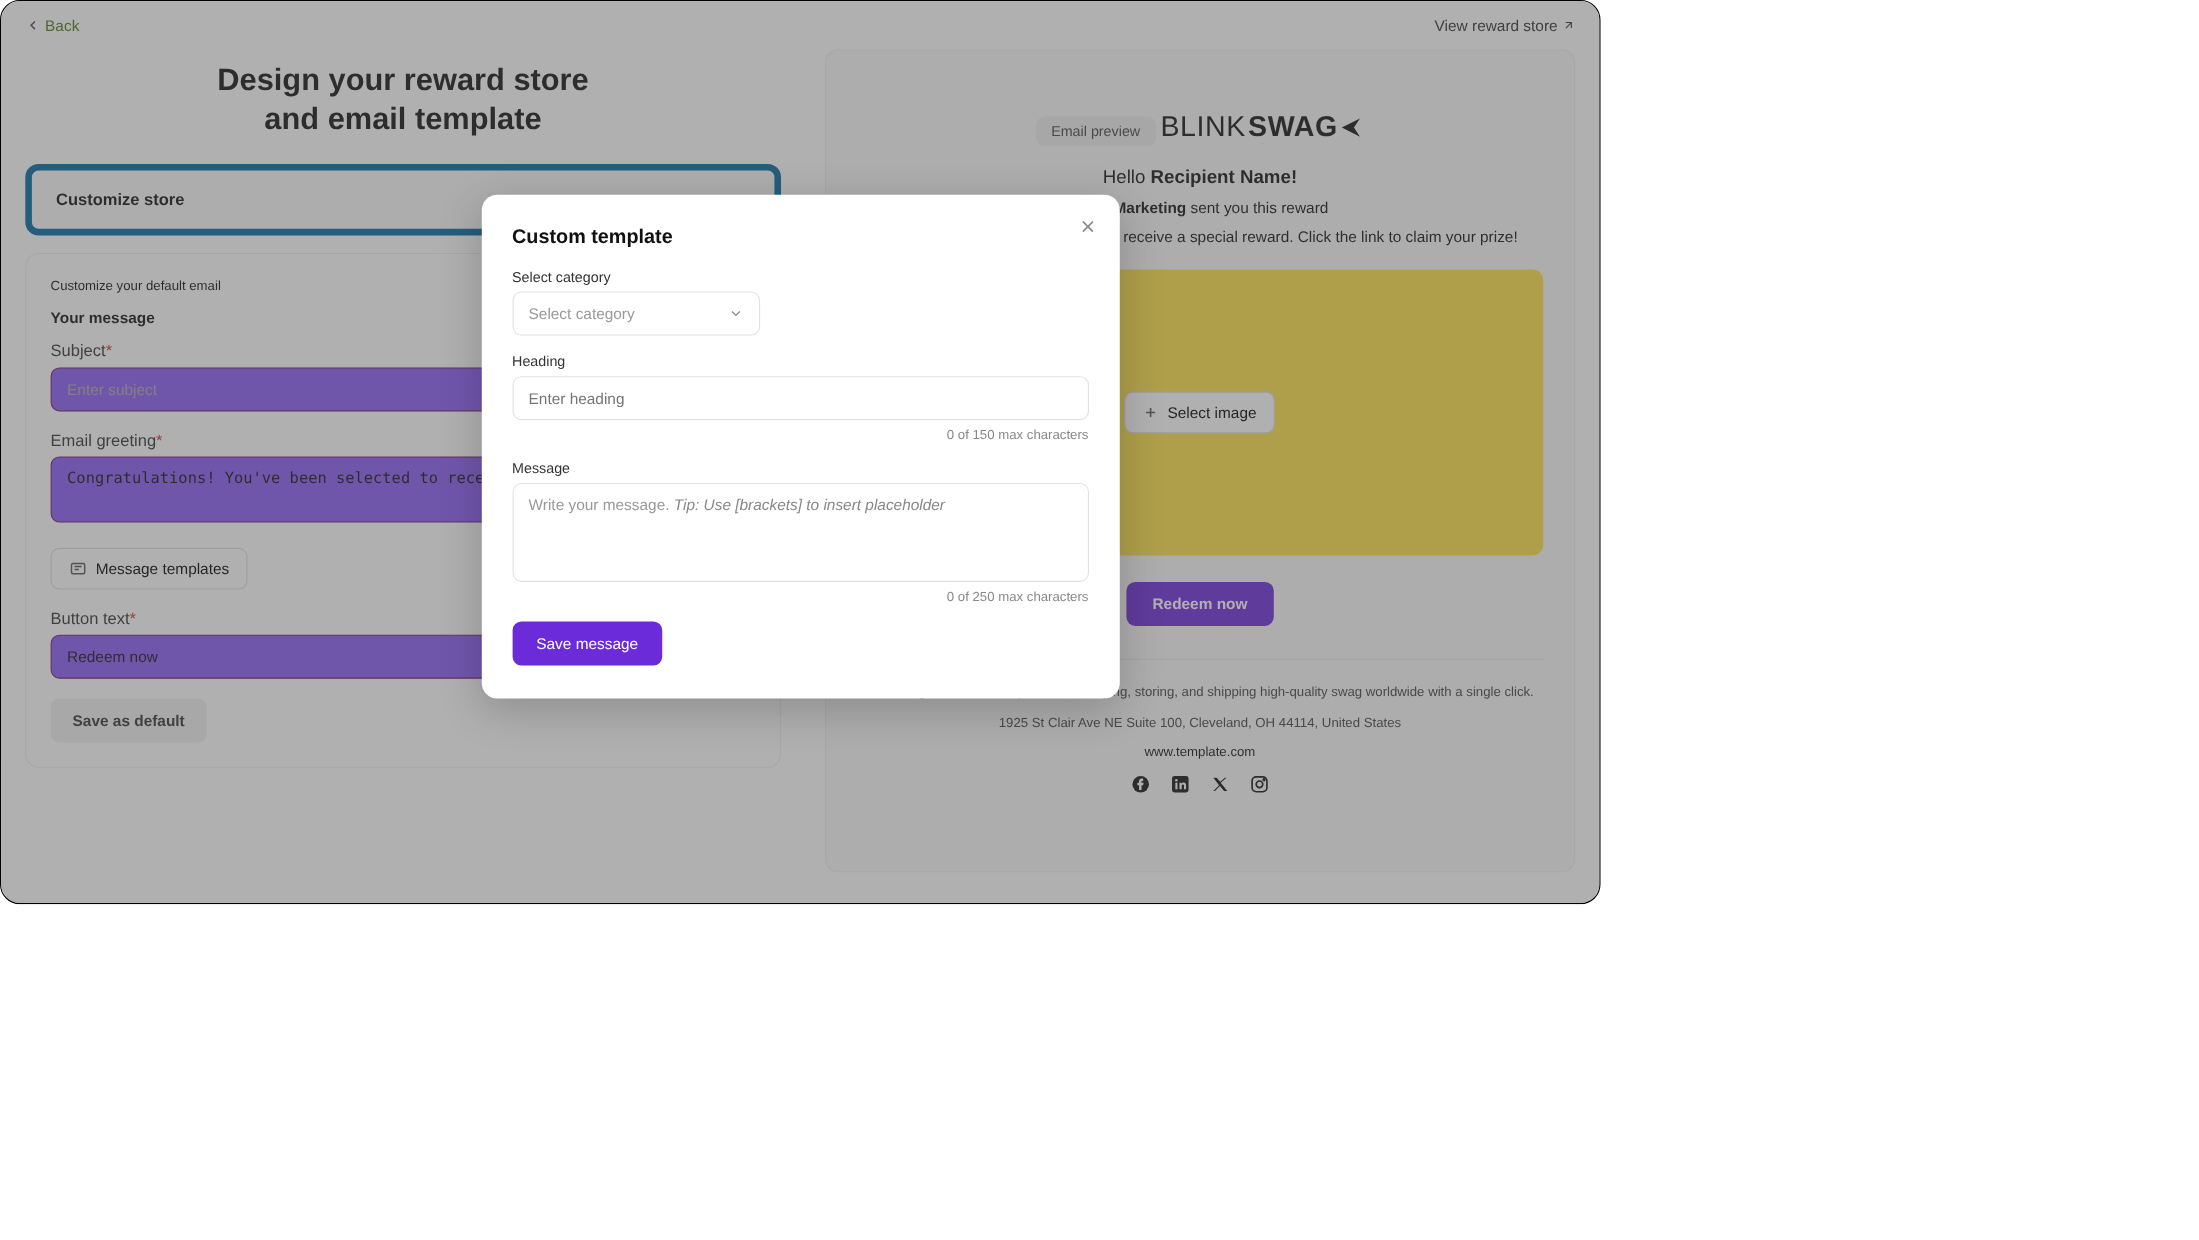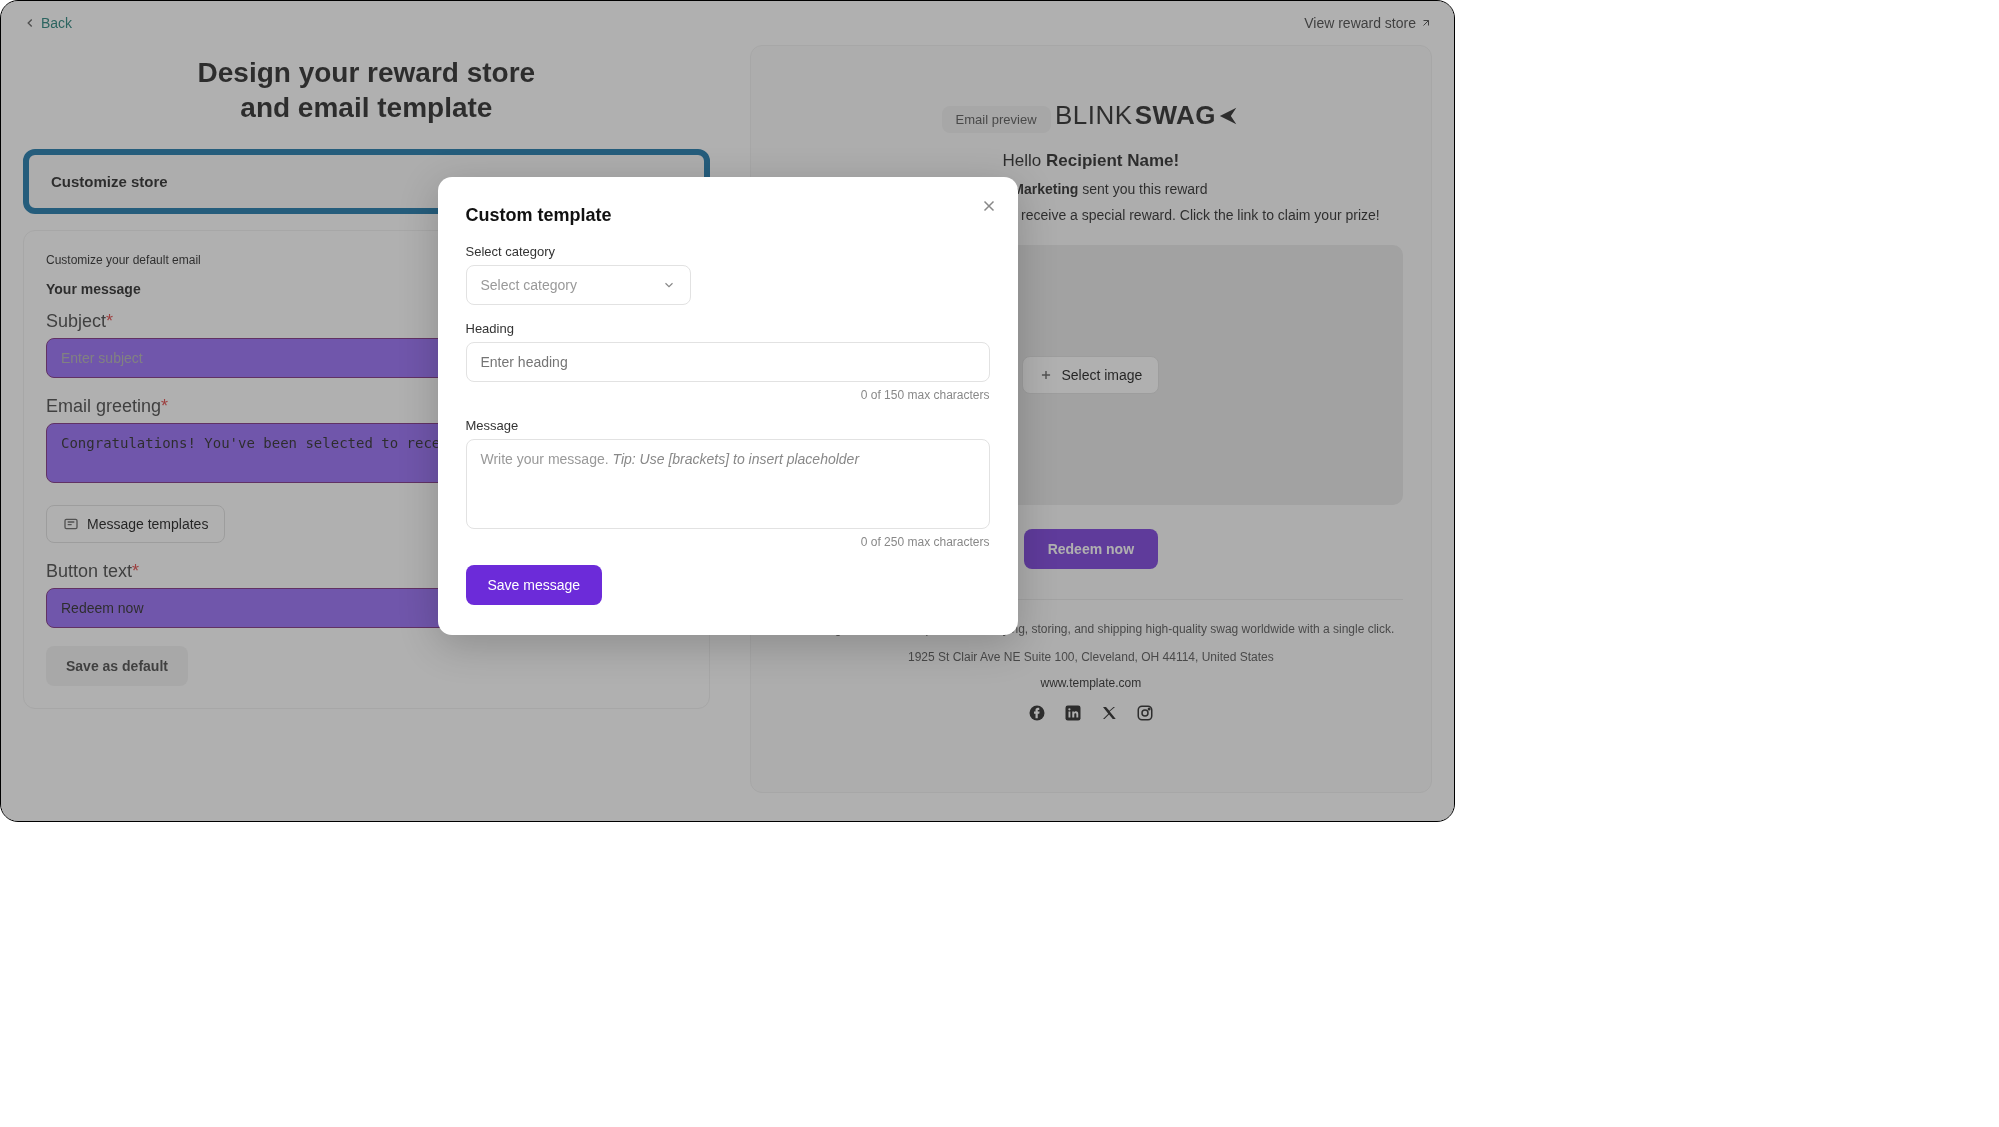"Back" .back-link { color: #0f766e -> #4d7c0f }
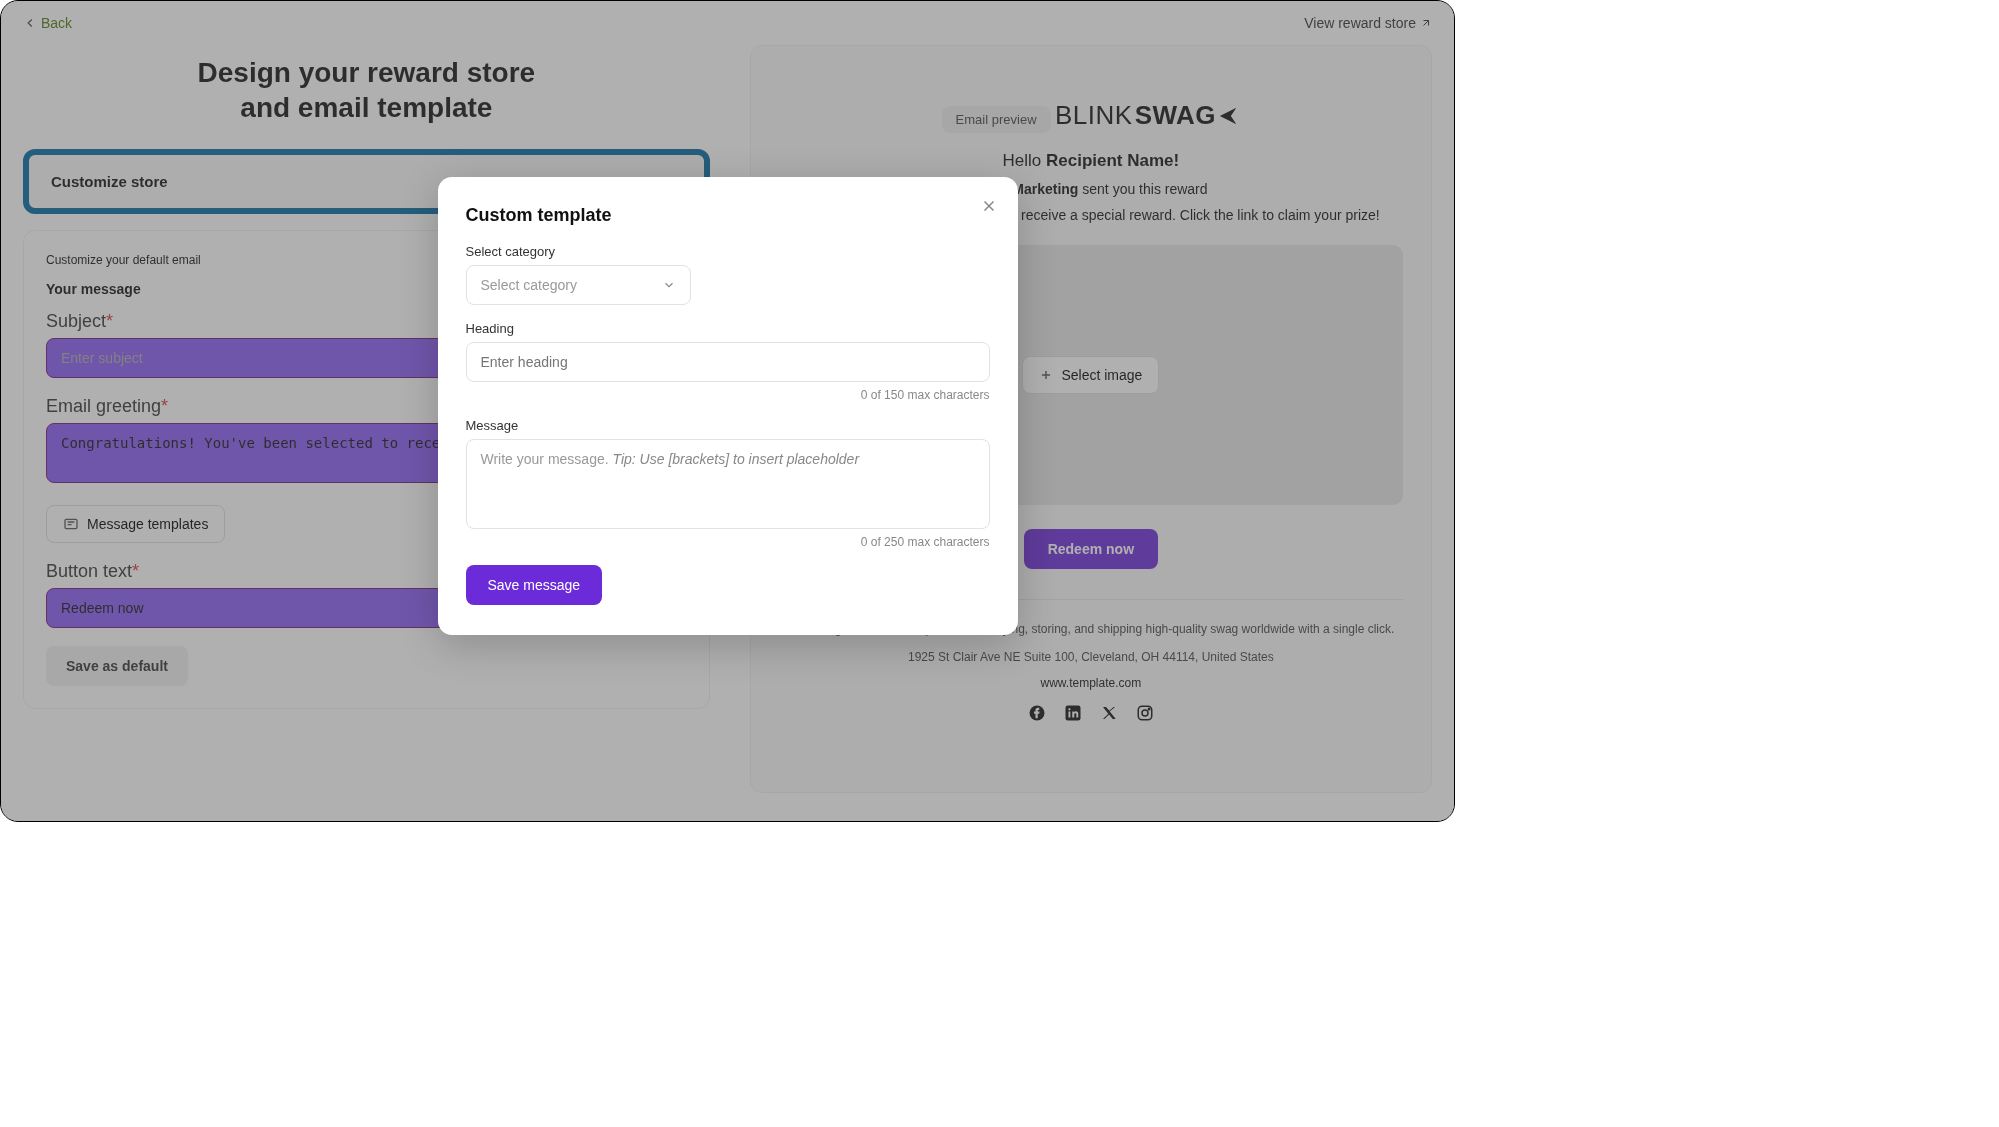"Subject*" .field-label { font-size: 18px -> 15px }
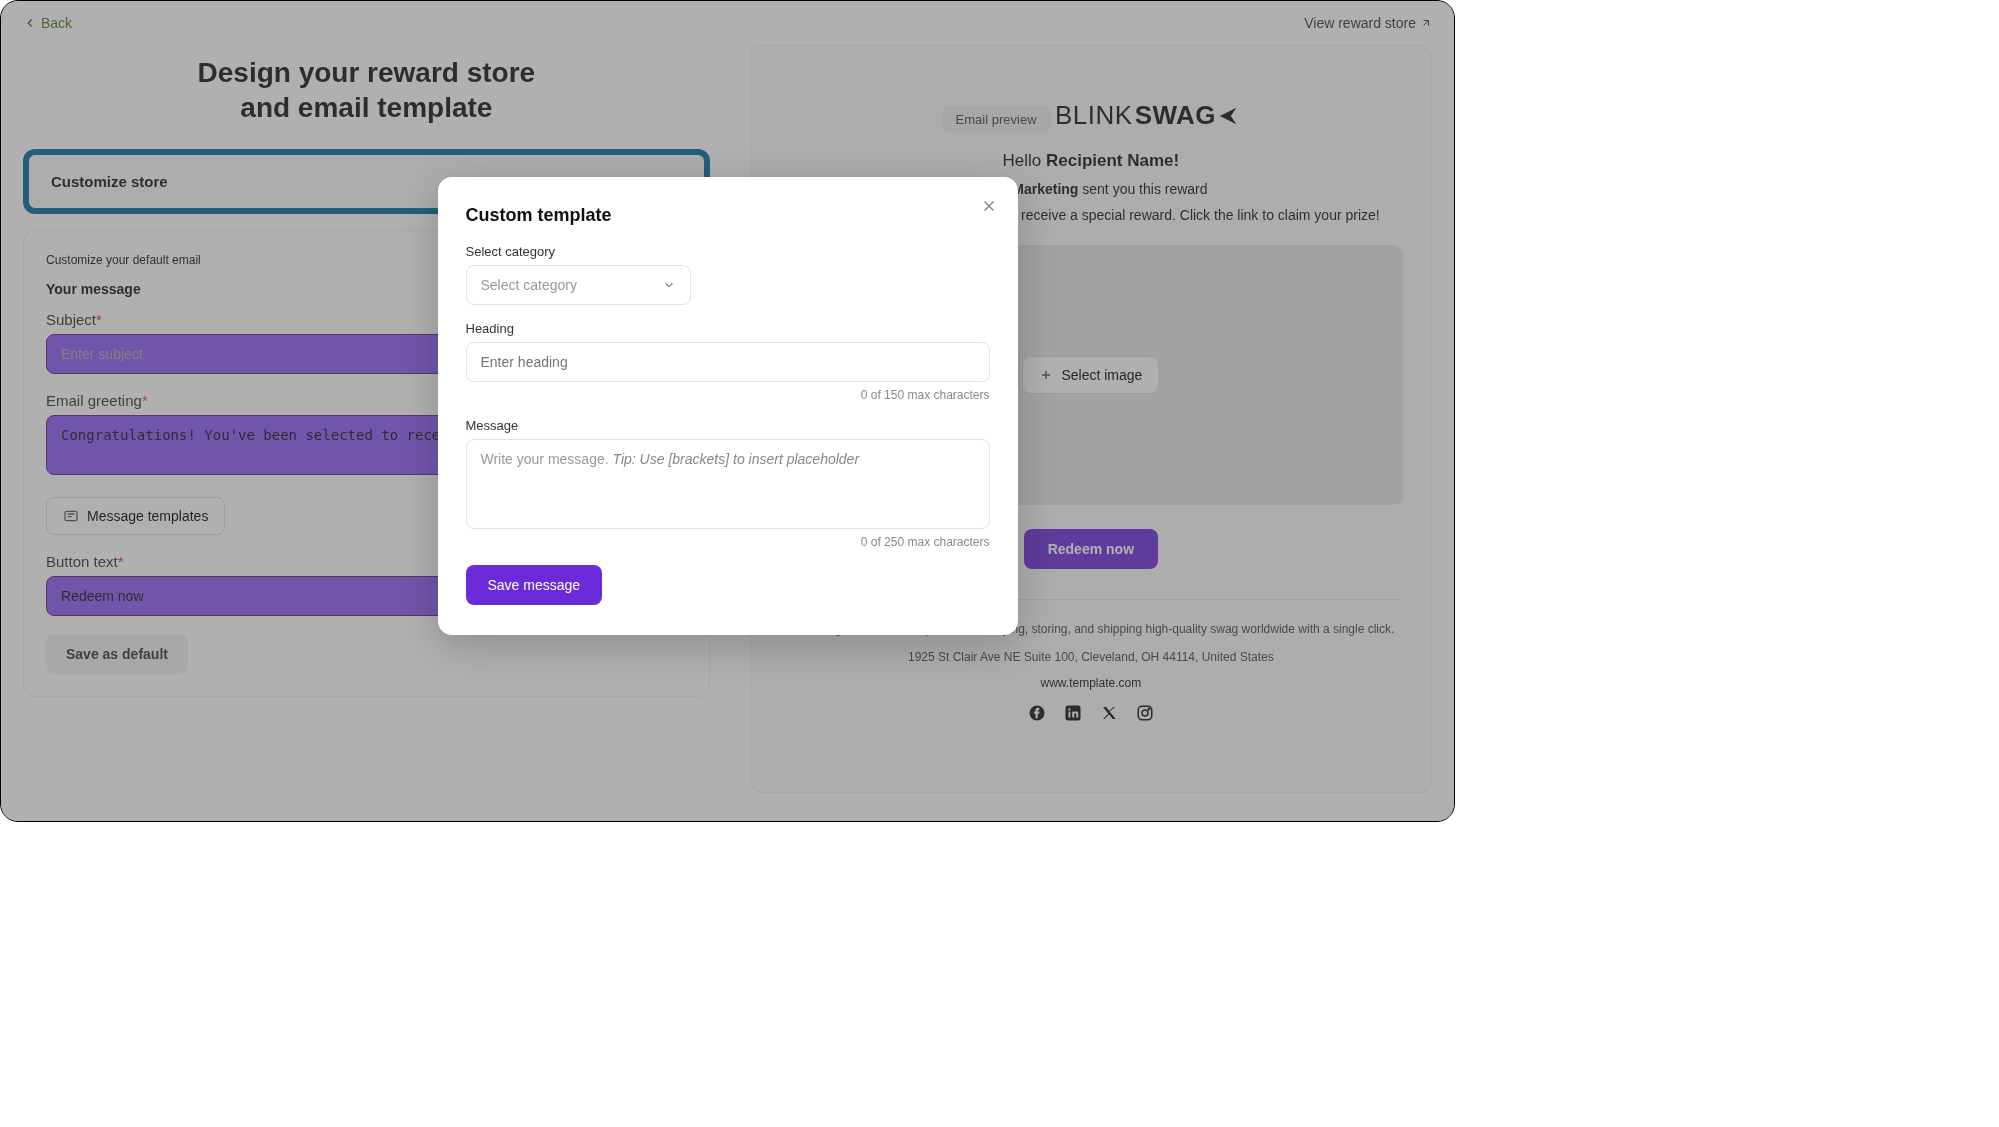"Select image" .image-slot { background: #e5e5e5 -> #fde047 }
